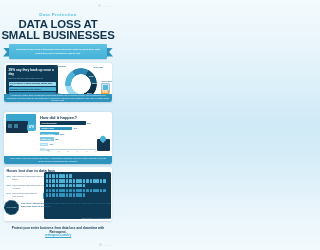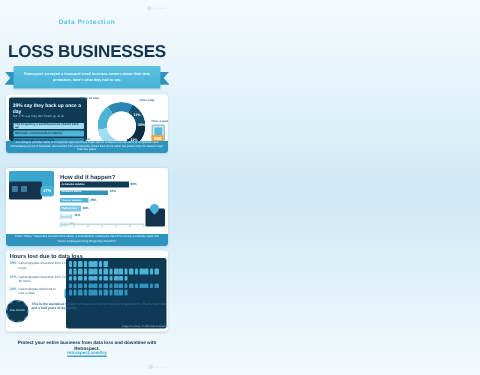"DATA LOSS AT" div.ttl { html: none -> <div>DATA LOSS AT</div> }
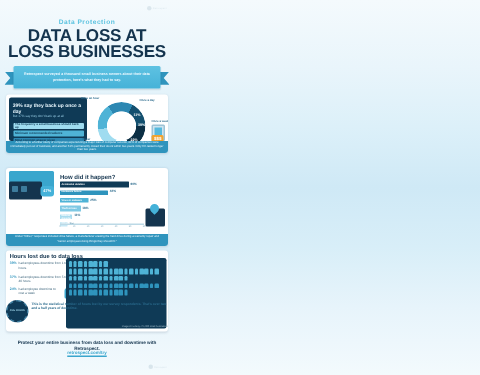"LOSS BUSINESSES" div.ttl { text: LOSS -> SMALL }
